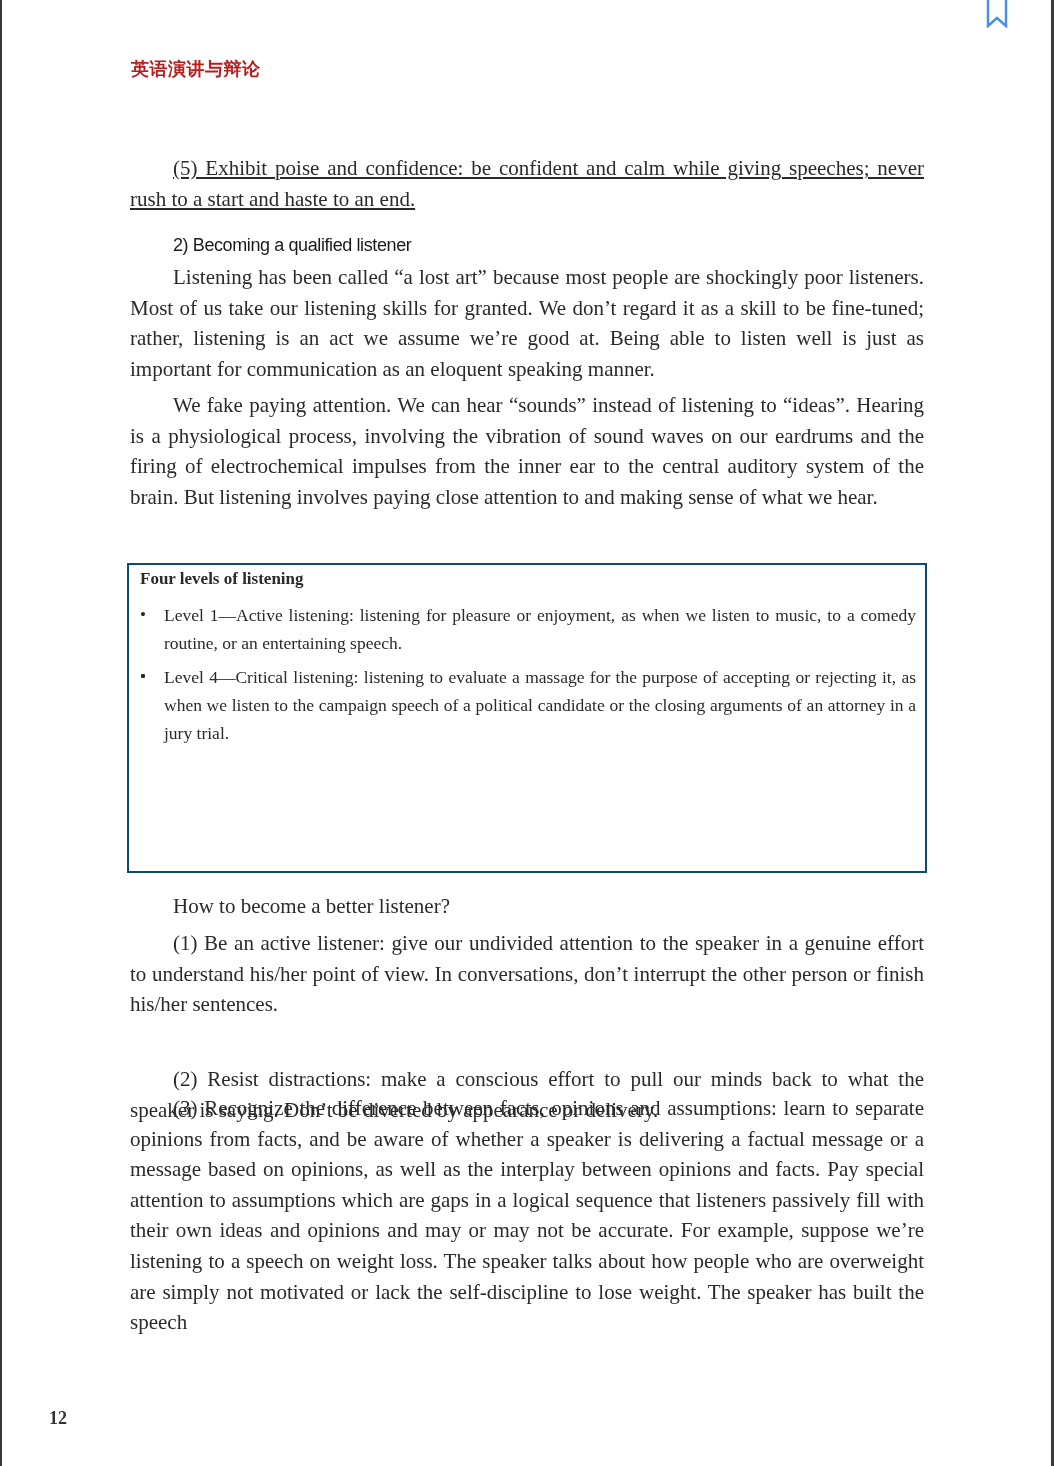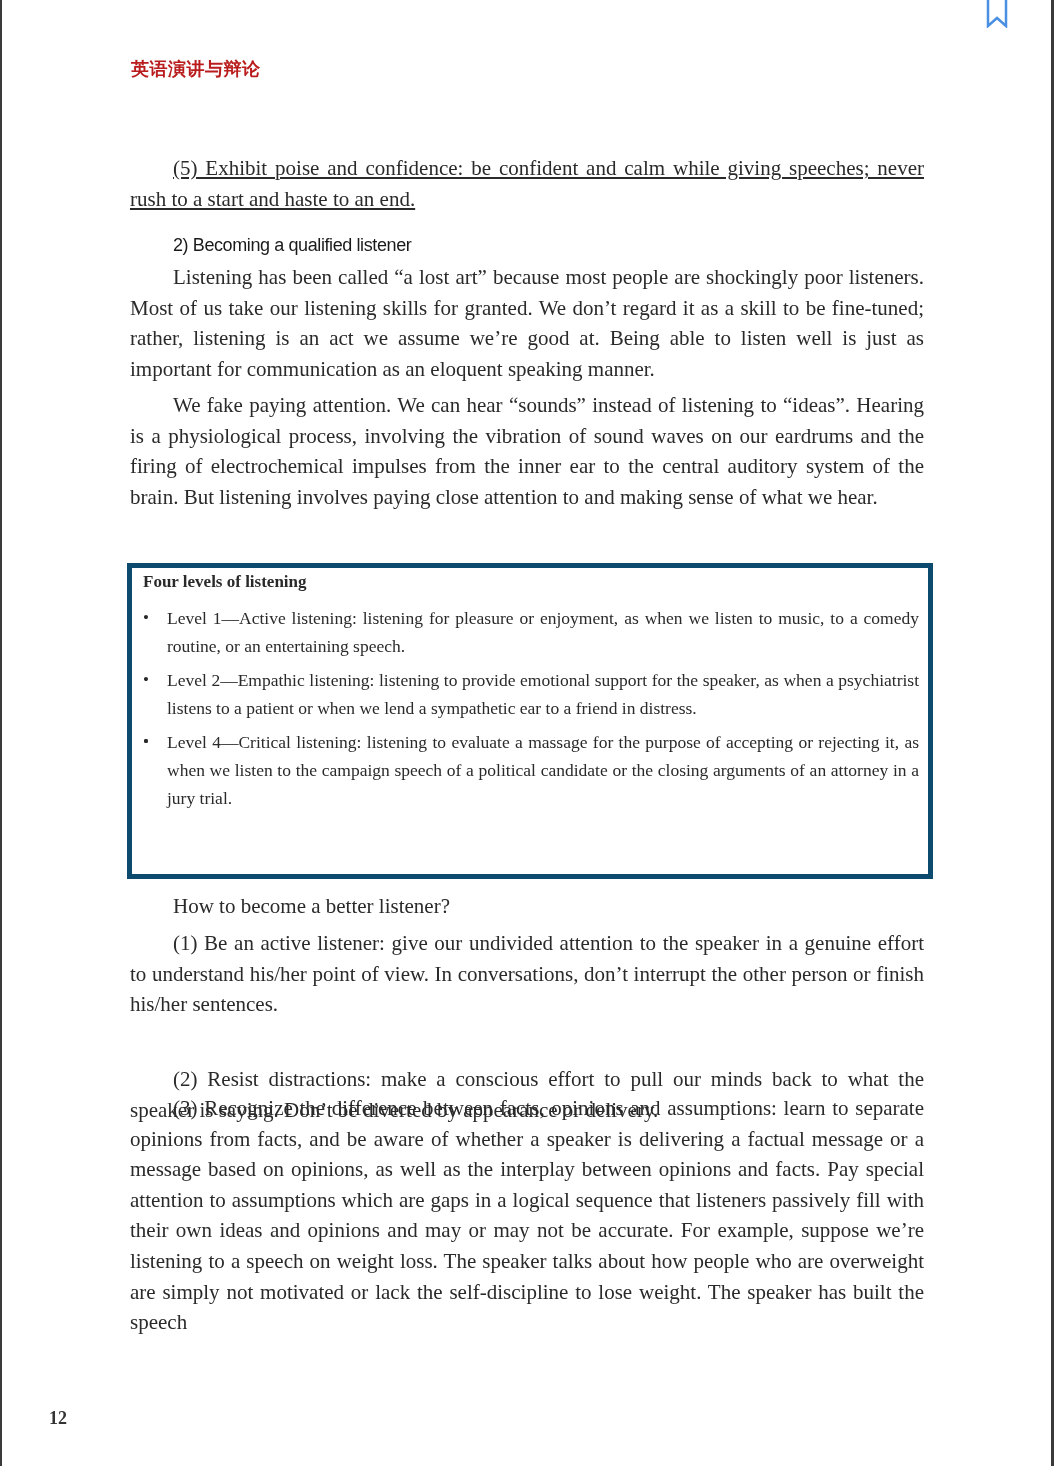"Four levels of listening" .box { border: 5px solid #0c4a6e -> 2px solid #0c4a6e }
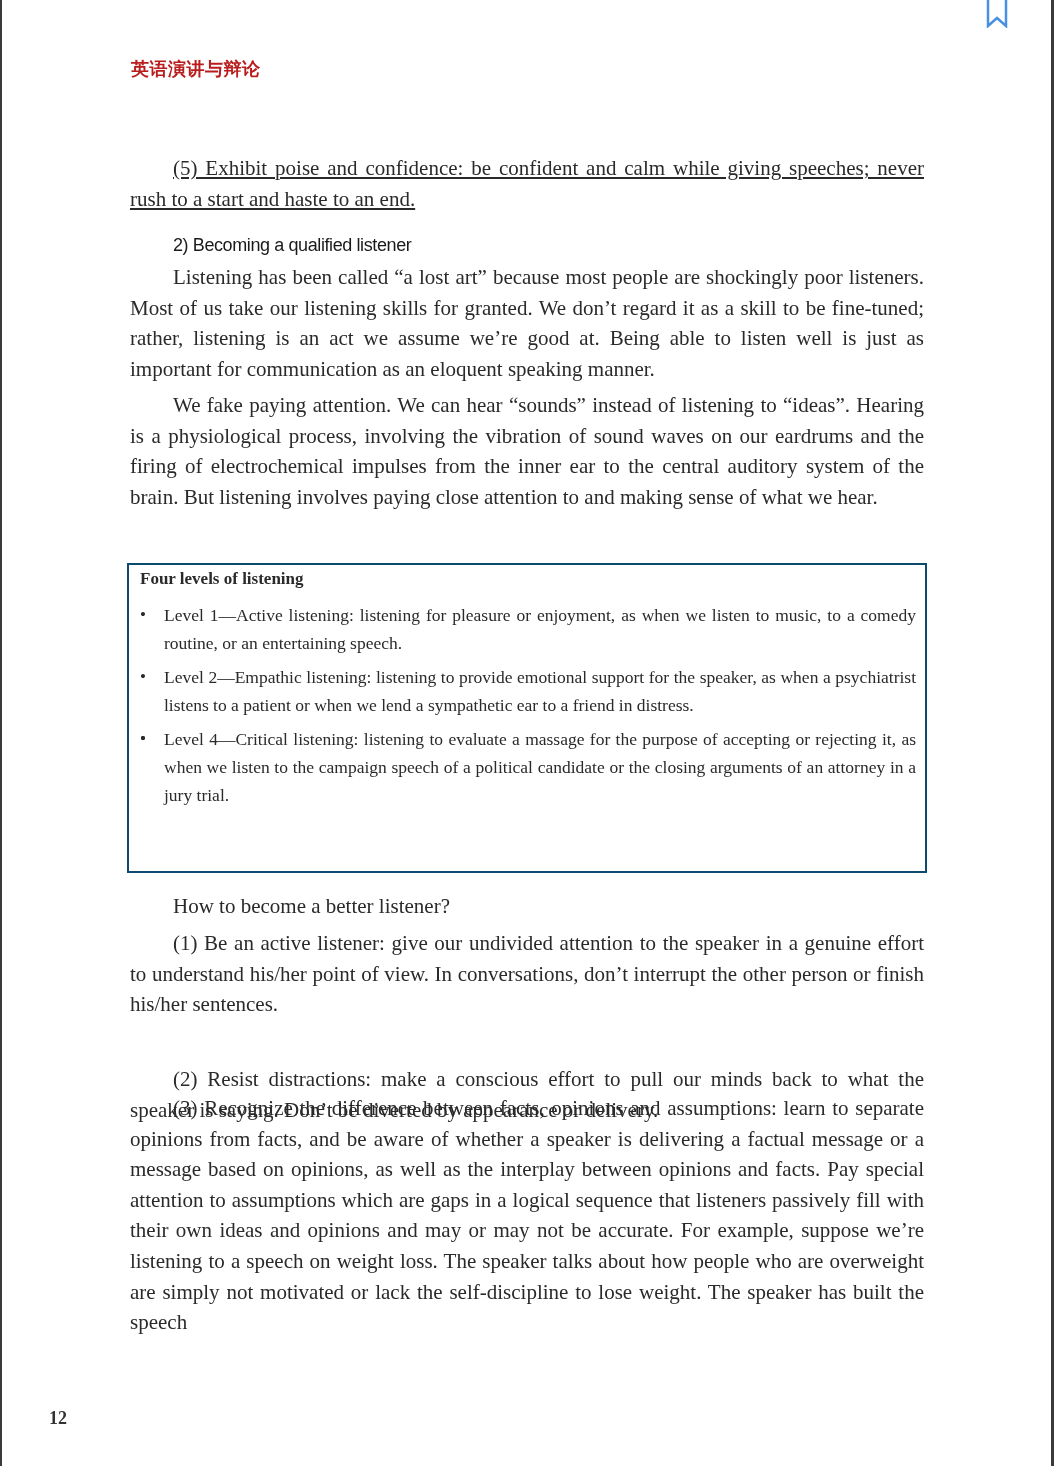"Level 2—Empathic listening: listening to" span { html: <span>Level 2—Empathic listening: listening to provide emotional support for the speaker, as when a psychiatrist listens to a patient or when we lend a sympathetic ear to a friend in distress.</span> -> none }
